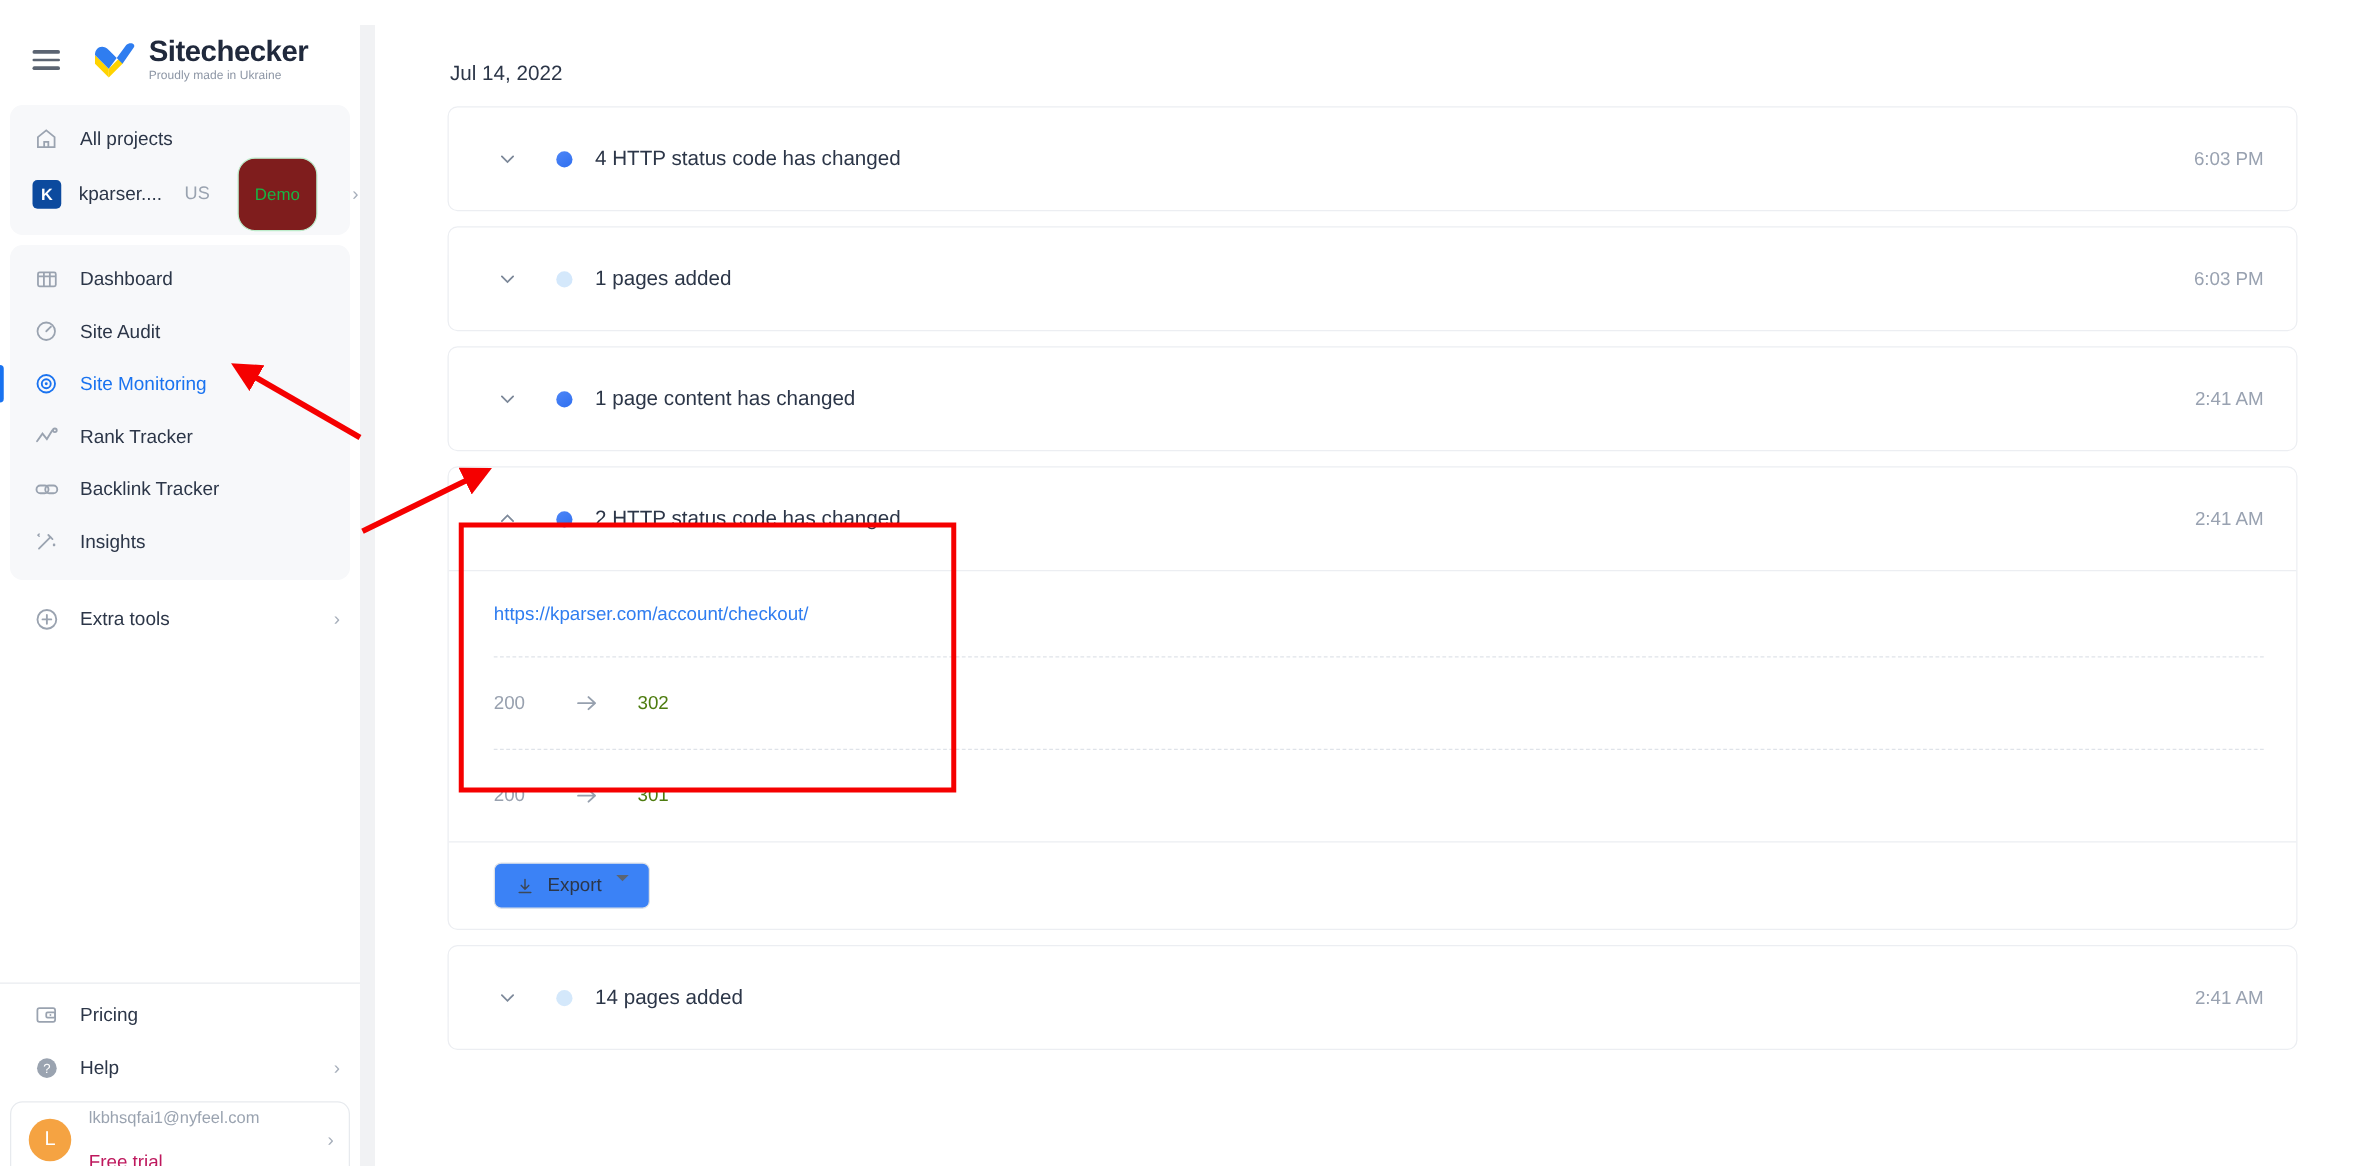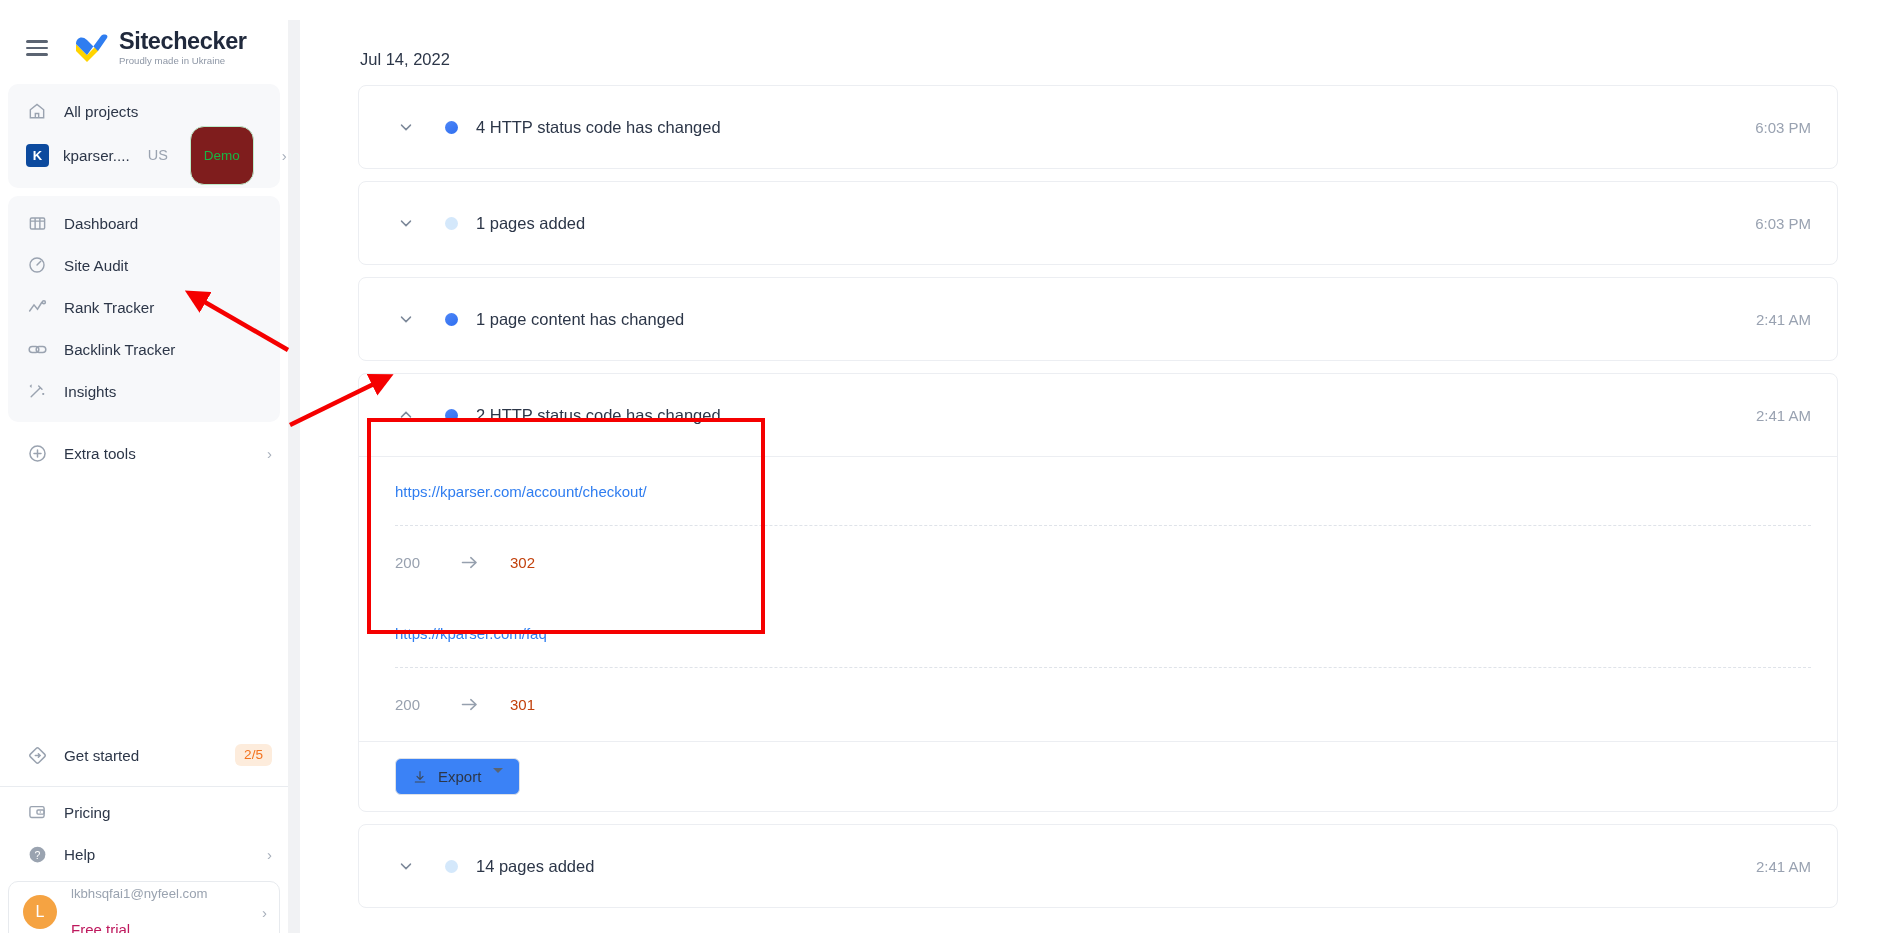"Site Monitoring" div.sb-row { html: none -> <div> <span></span> <span> <svg> <circle></circle> <circle></circle> <circle></circle> </svg> </span> <span>Site Monitoring</span> </div> }
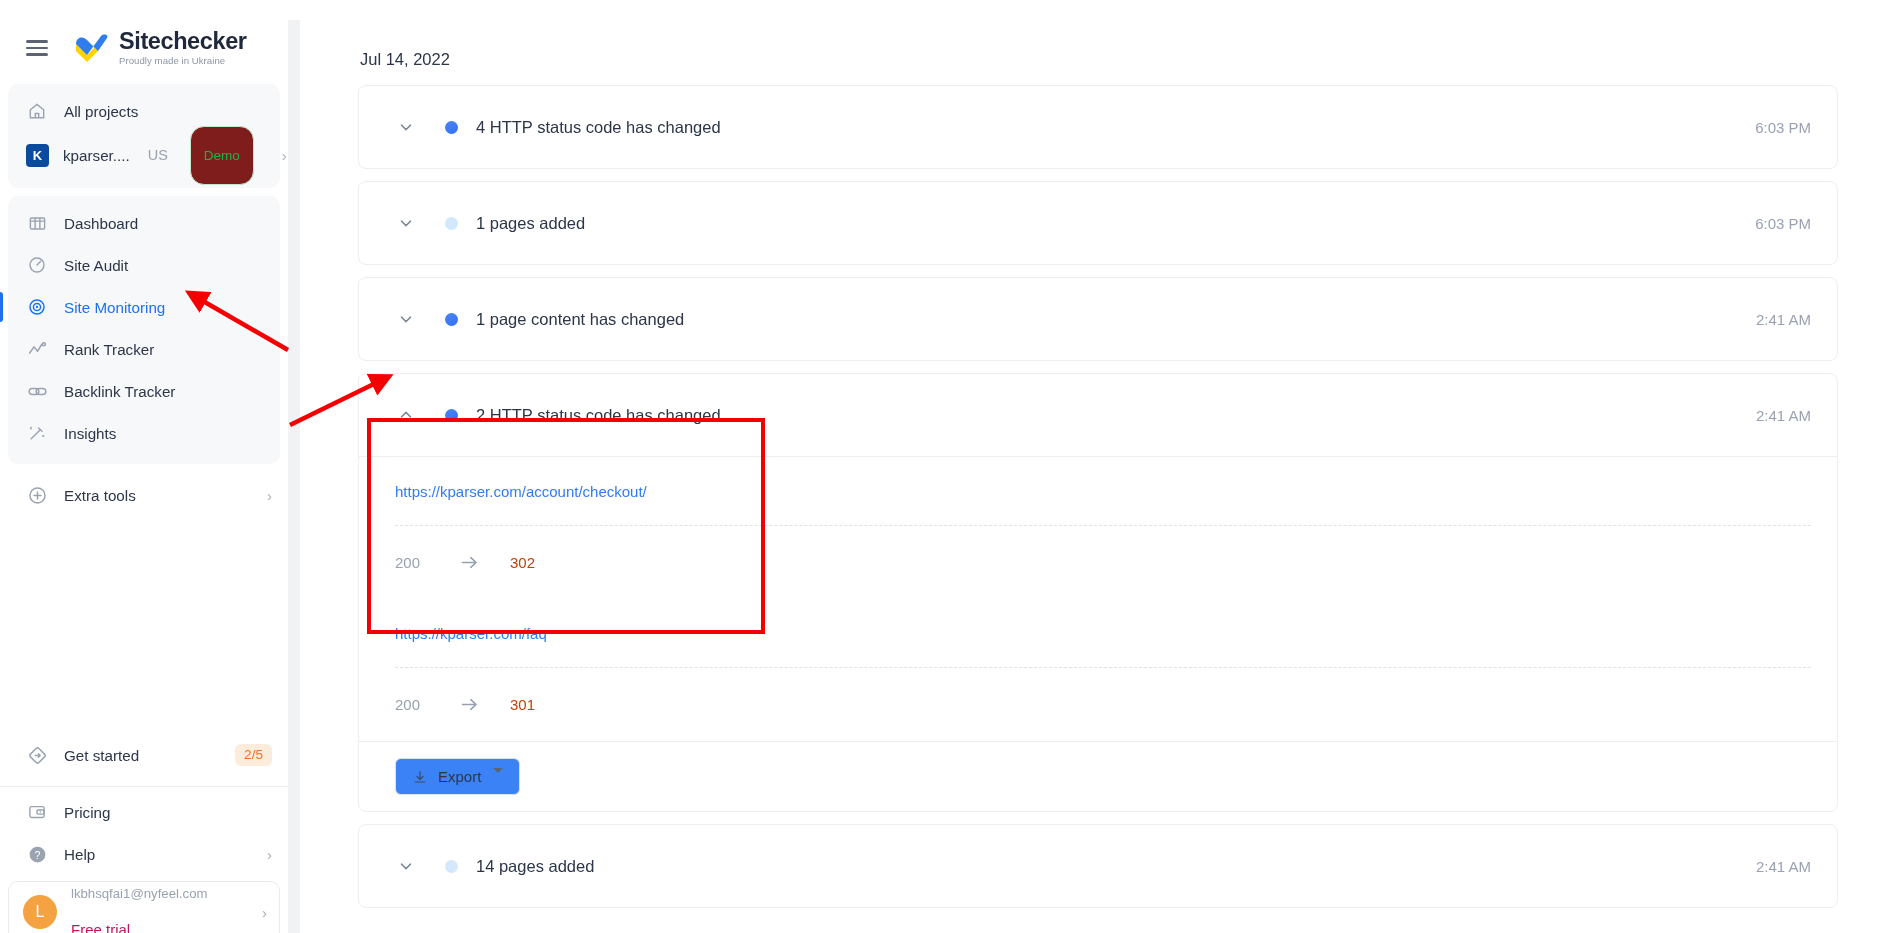"302" .code-new { color: #c2410c -> #4d7c0f }
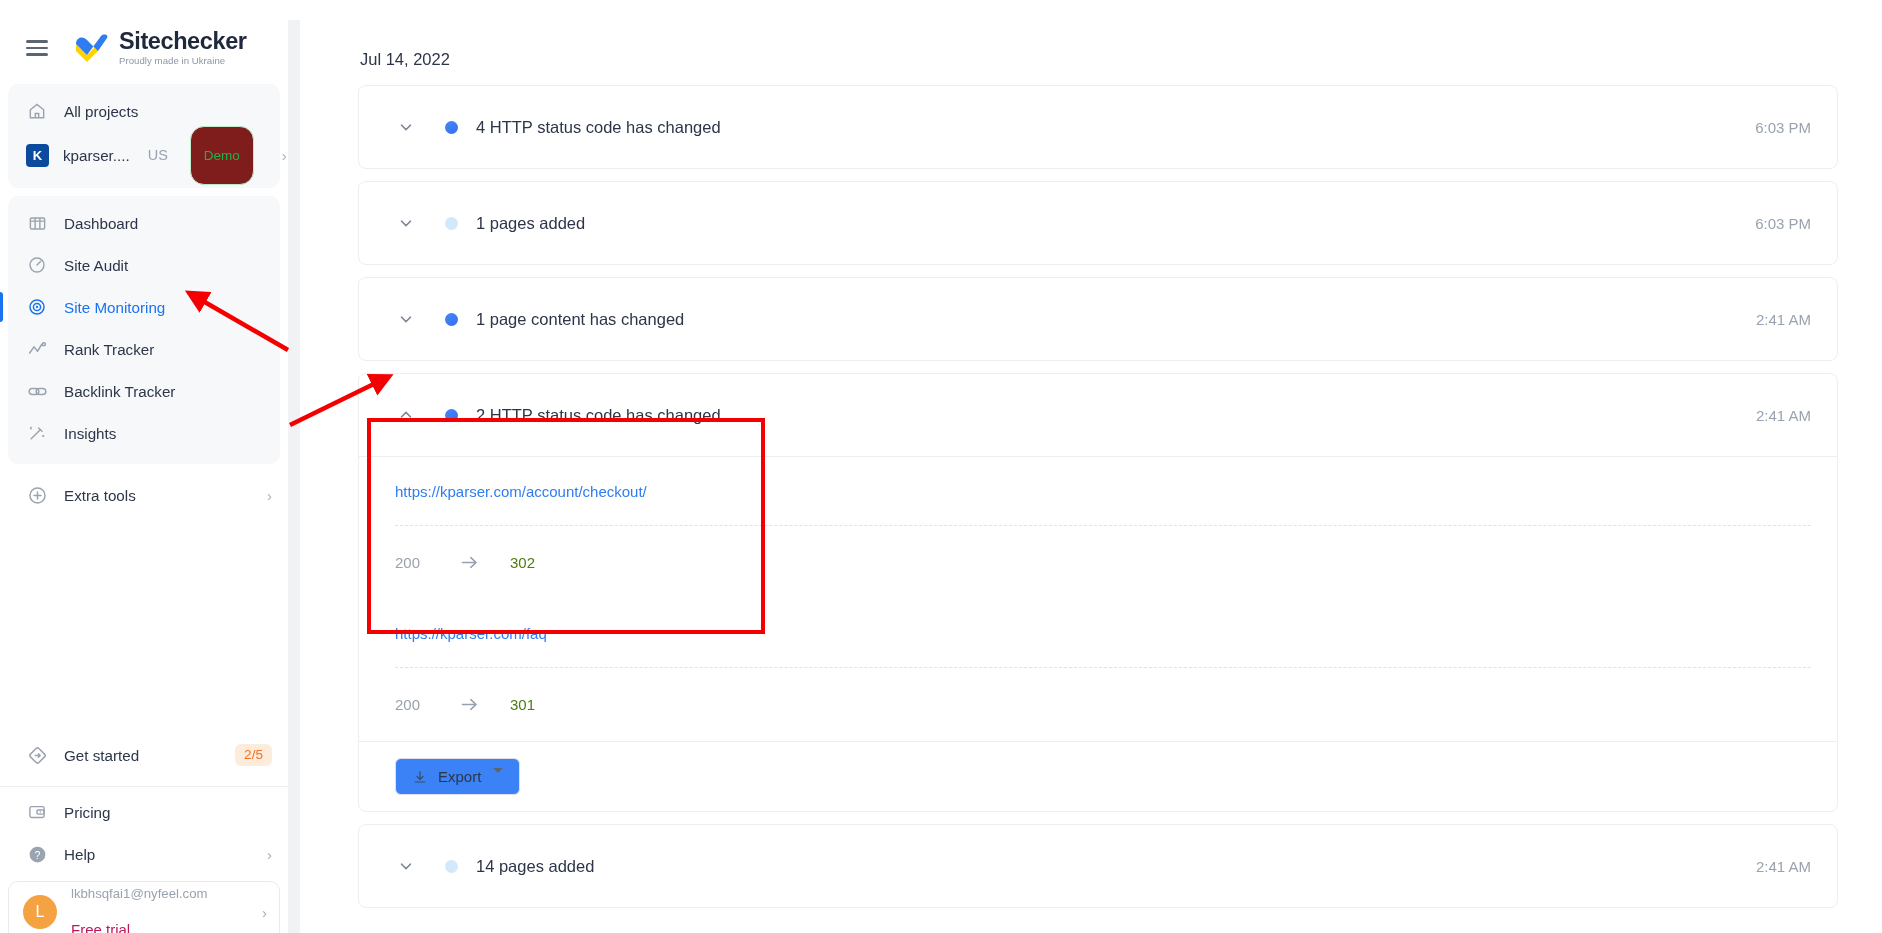"https://kparser.com/faq" div.det-url { html: <div>https://kparser.com/faq</div> -> none }
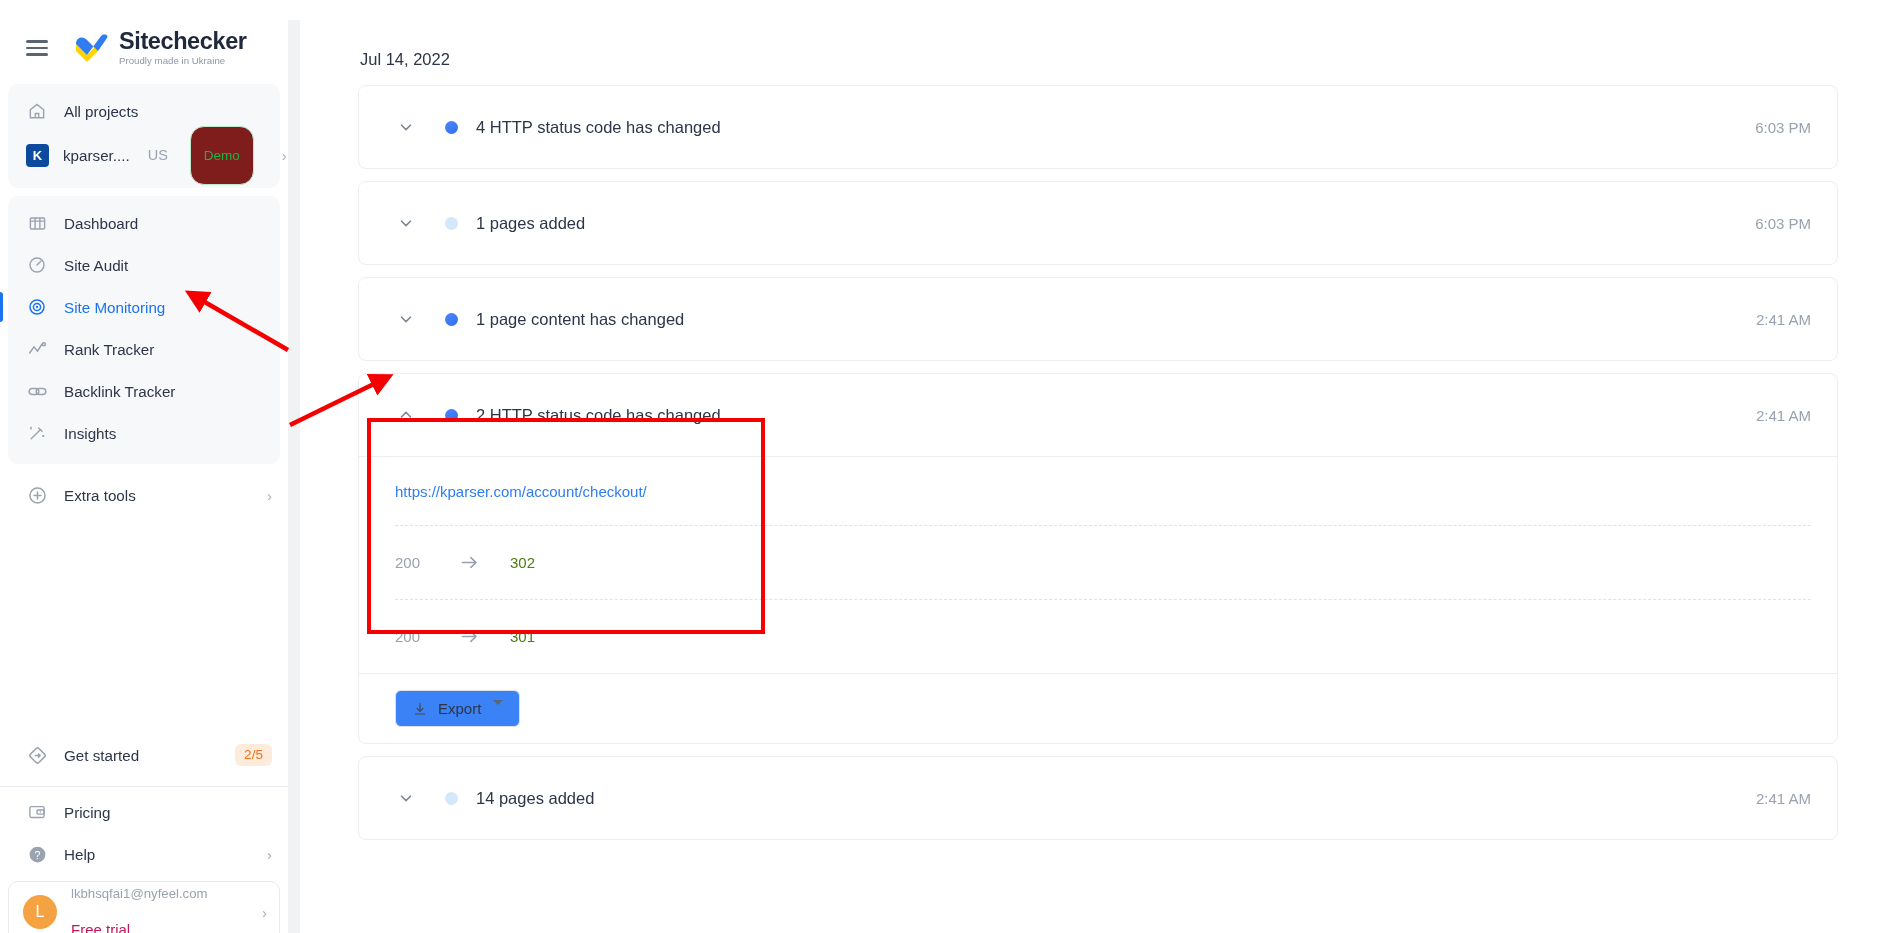"Get started" div.sb-row { html: <div> <span> <svg> <rect></rect> <path></path> </svg> </span> <span>Get started</span> <span></span> <span>2/5</span> </div> -> none }
